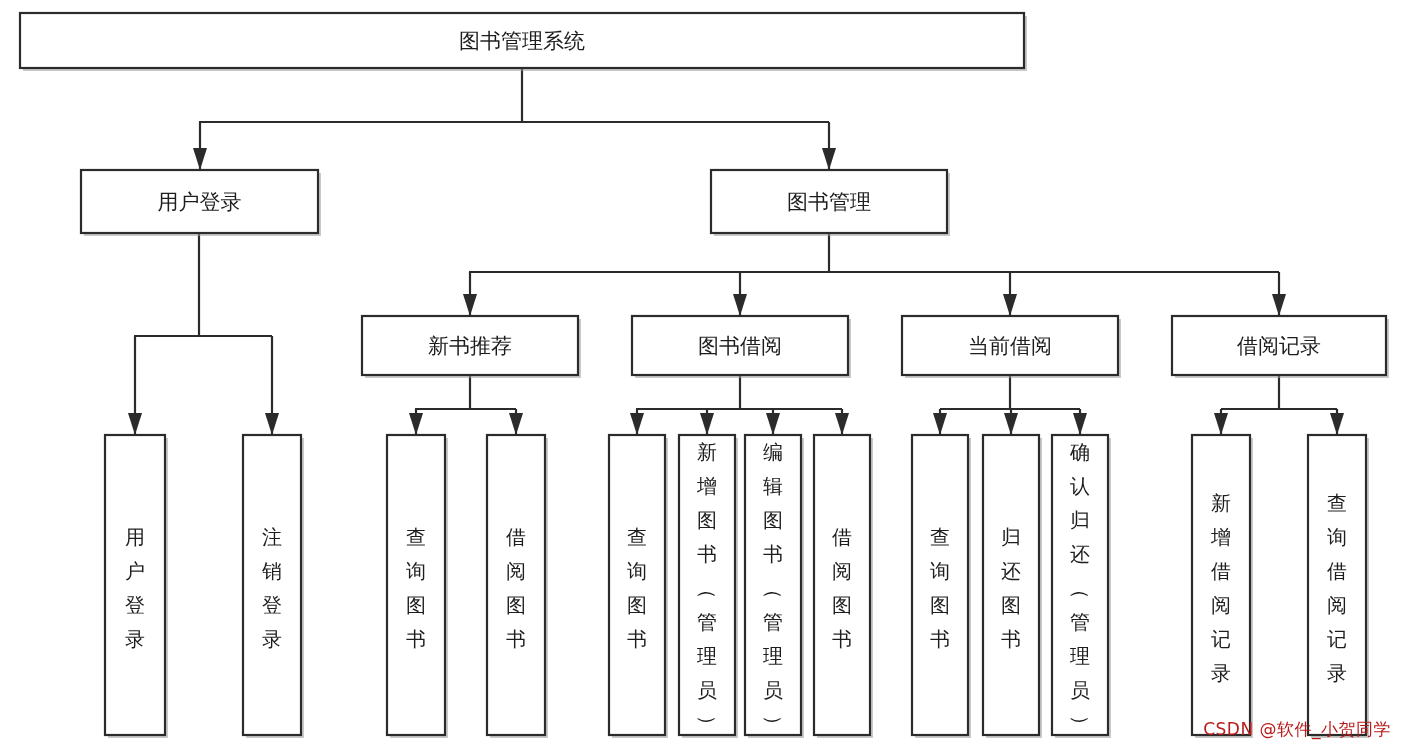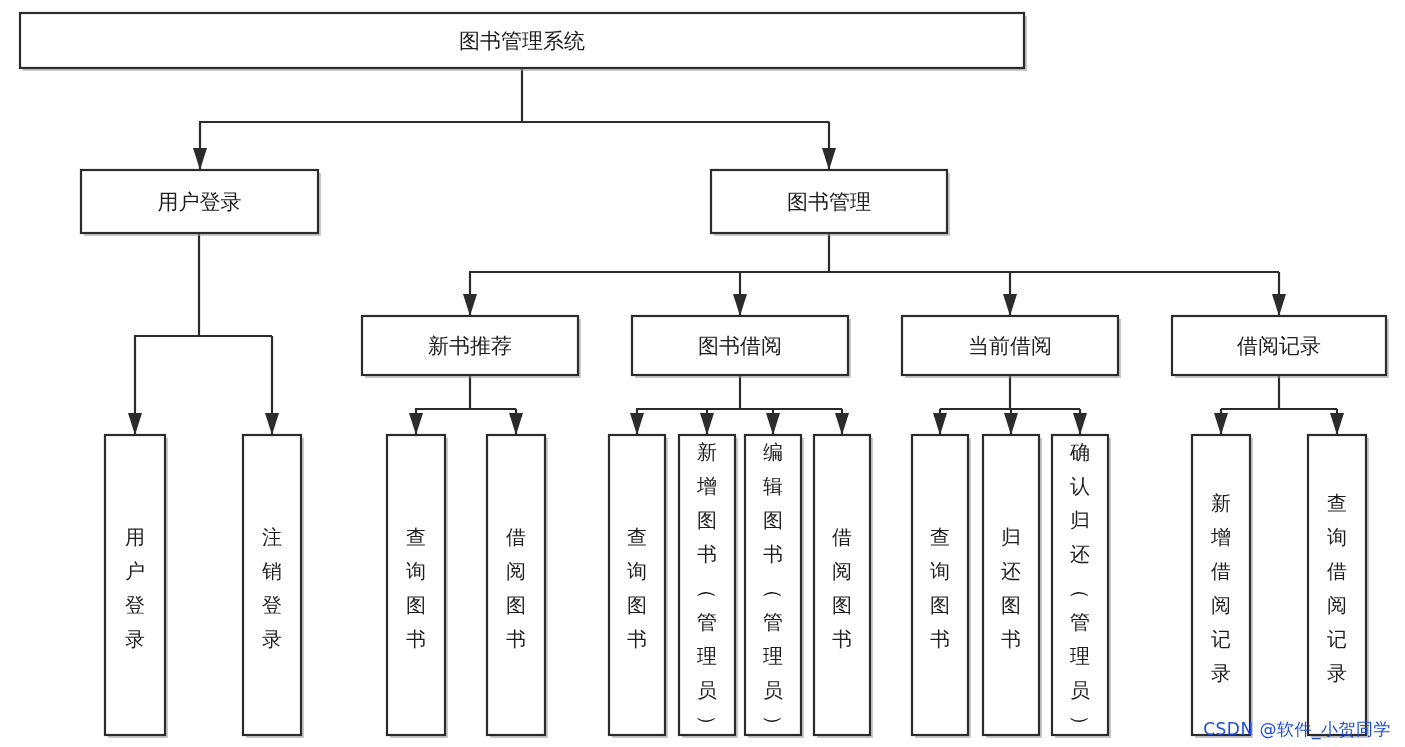"CSDN @软件_小贺同学" .watermark { color: #1d4ed8 -> #b91c1c }
